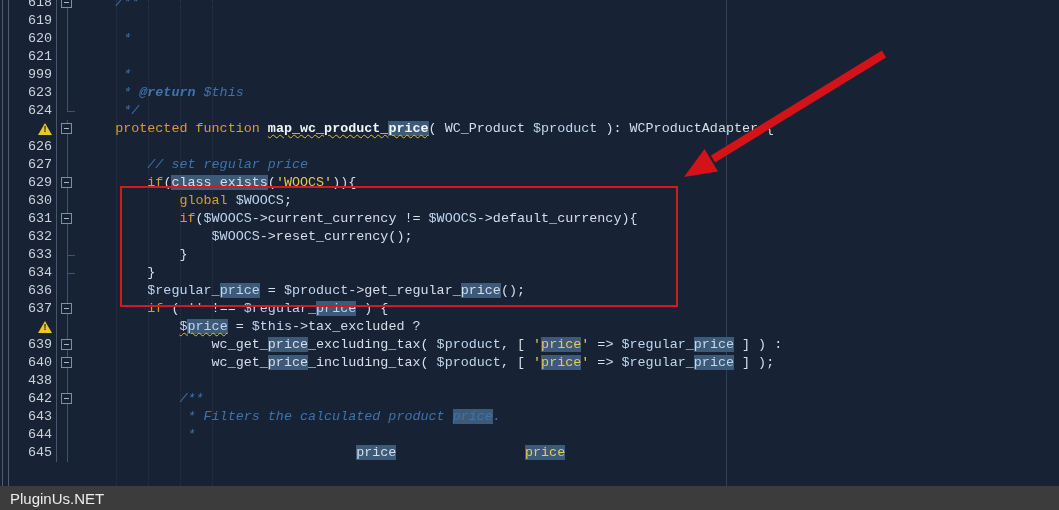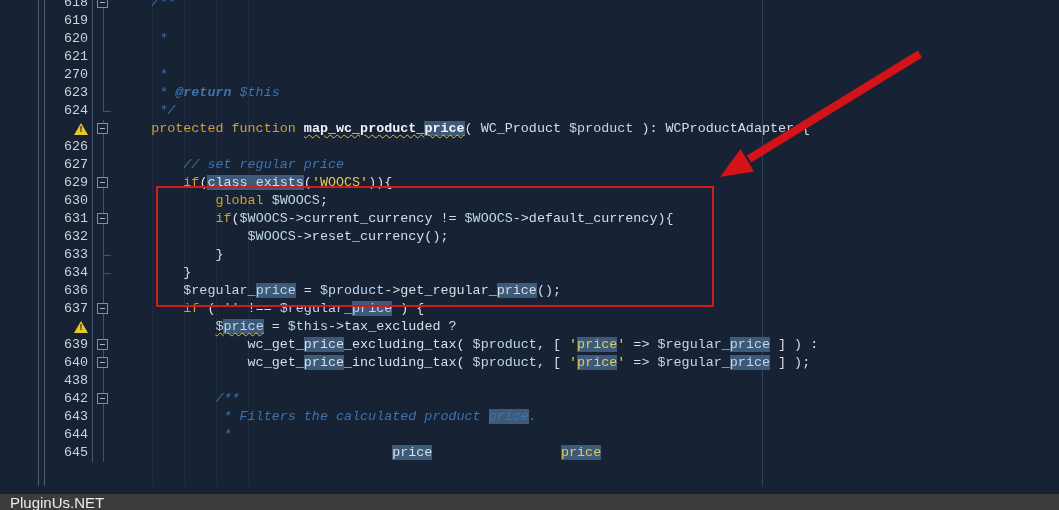"618" .editor { margin-left: 36px -> none }
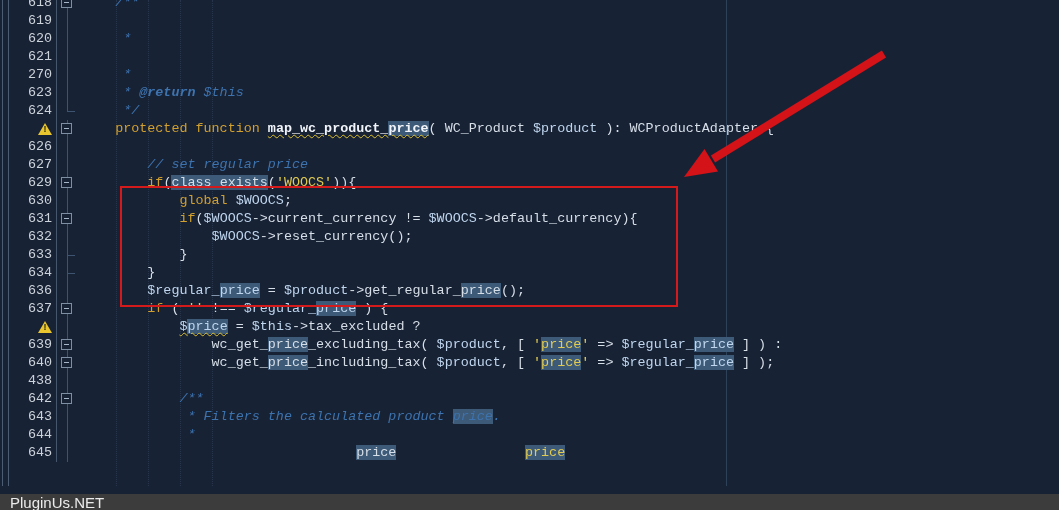"270" div.num { text: 270 -> 999 }
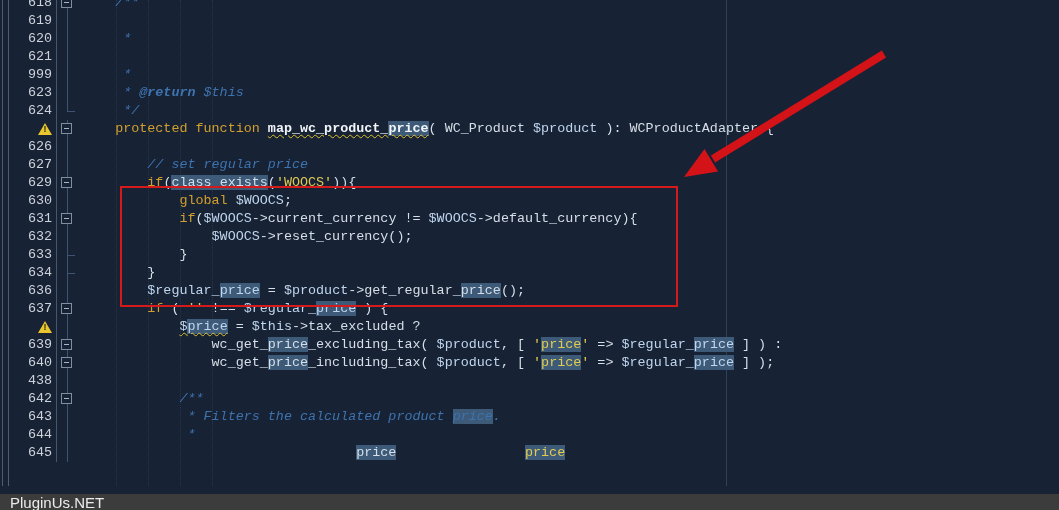"PluginUs.NET" .statusbar { height: 16px -> 24px }
